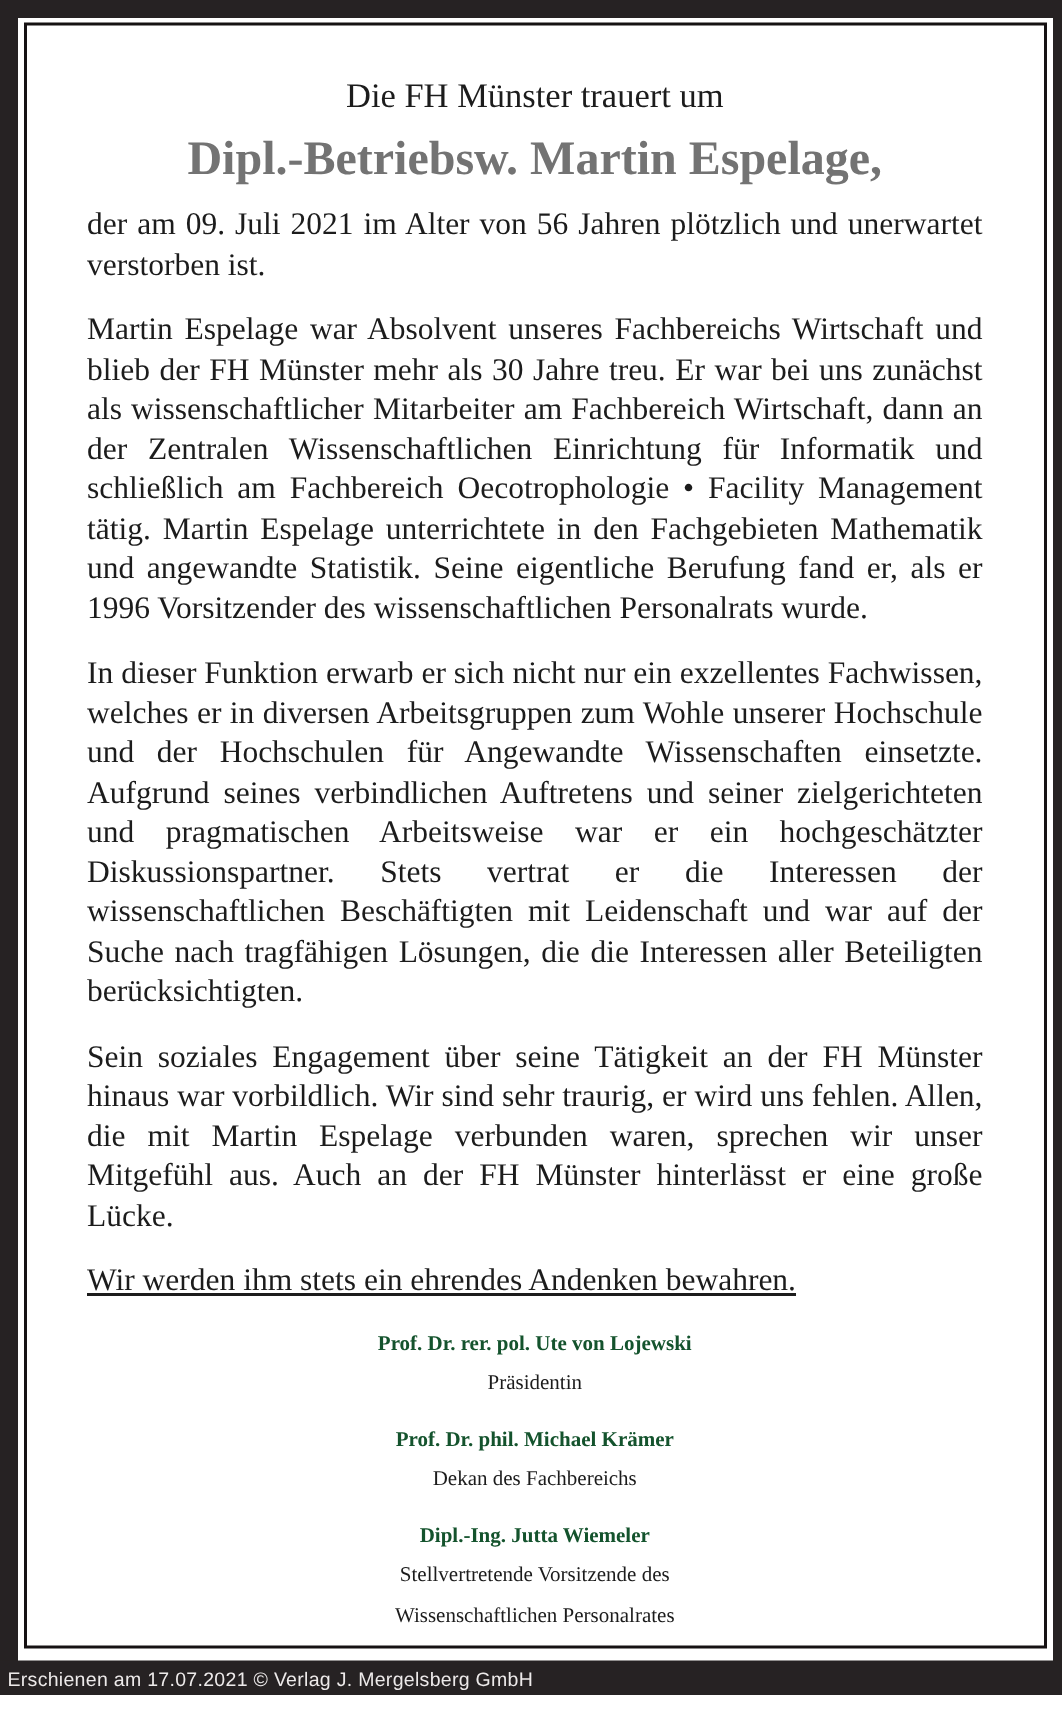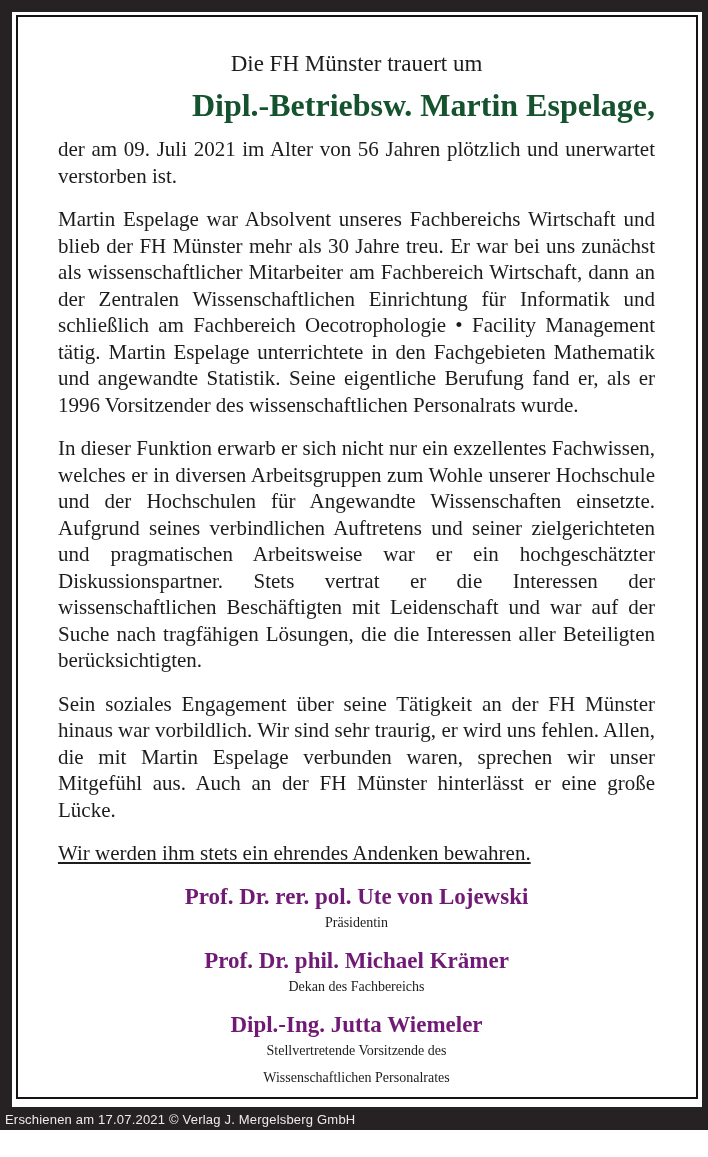"Dipl.-Betriebsw. Martin Espelage," .deceased { color: #14532d -> #737373; text-align: right -> center }
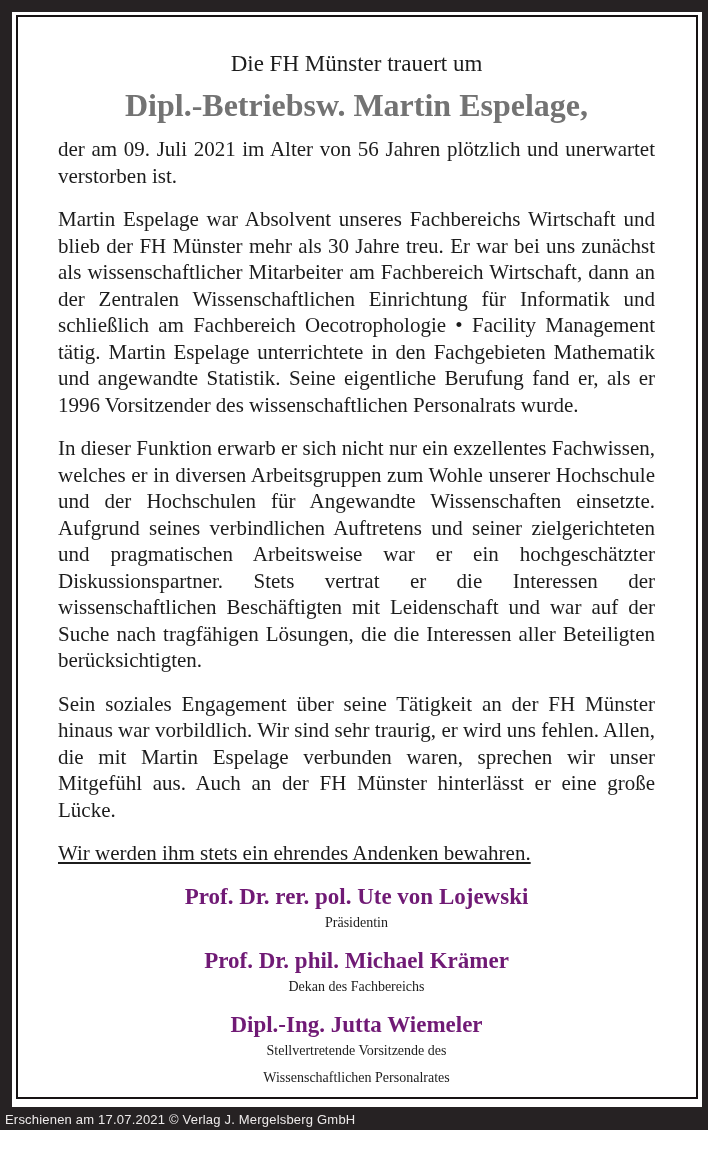"Prof. Dr. rer. pol. Ute" .sig-name { color: #701a75 -> #14532d; font-size: 23px -> 14px }
